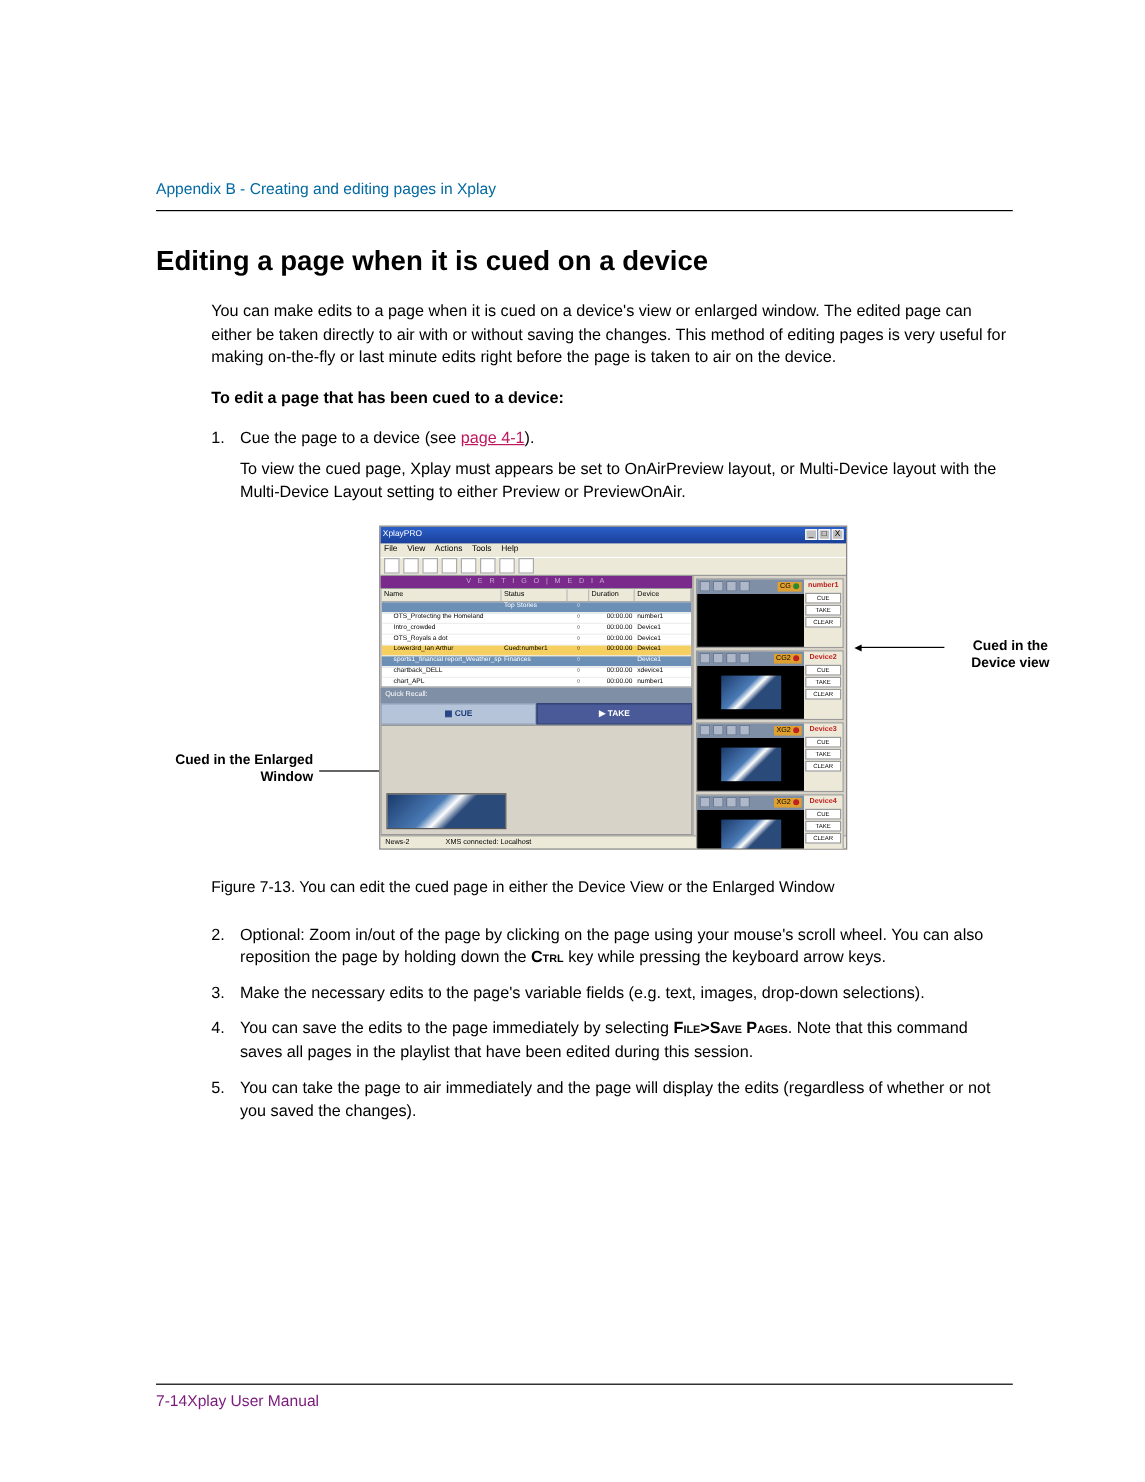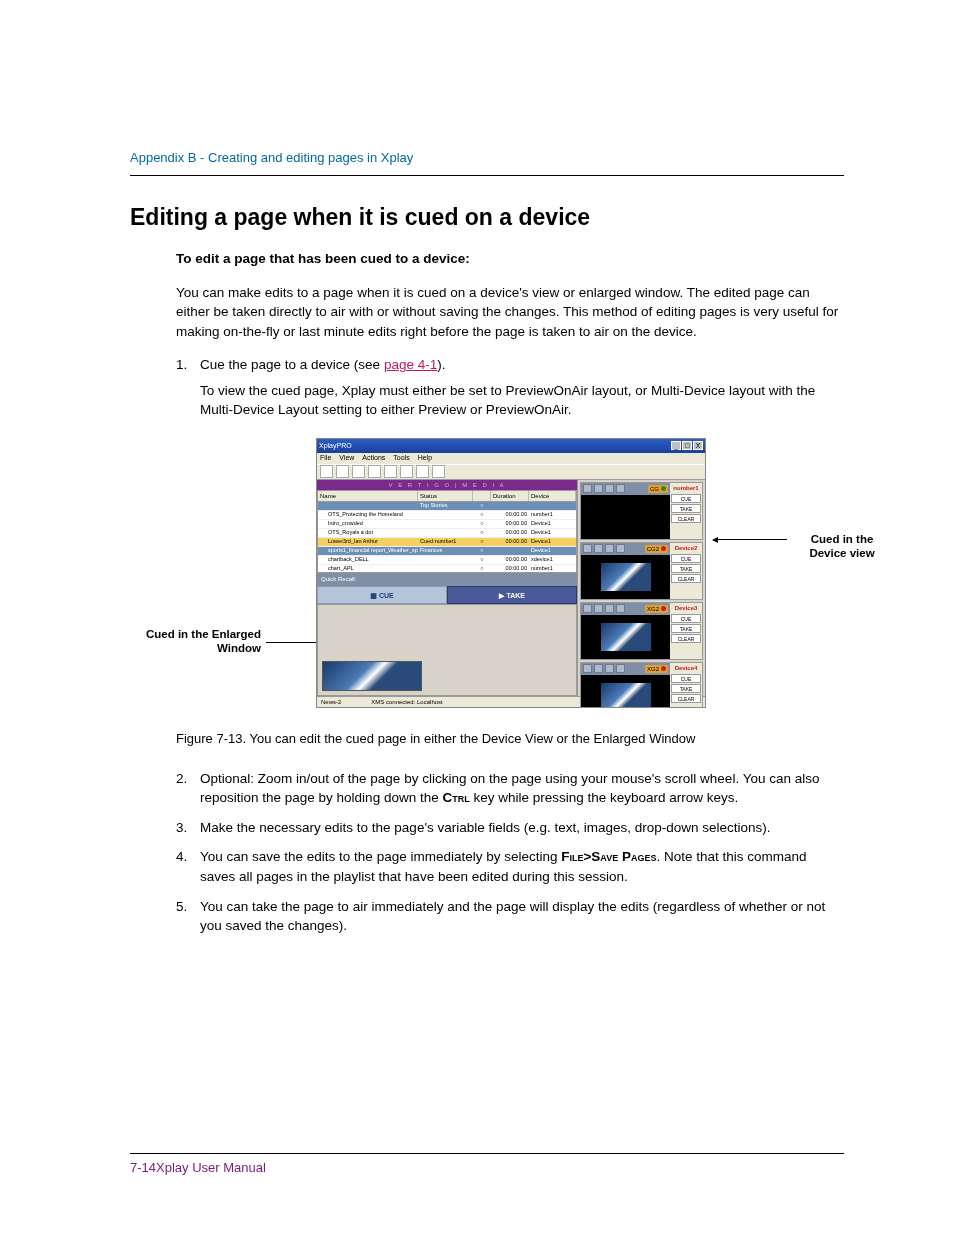"To edit a page that" p.para { order: before "You can make edits to" -> after "You can make edits to" }
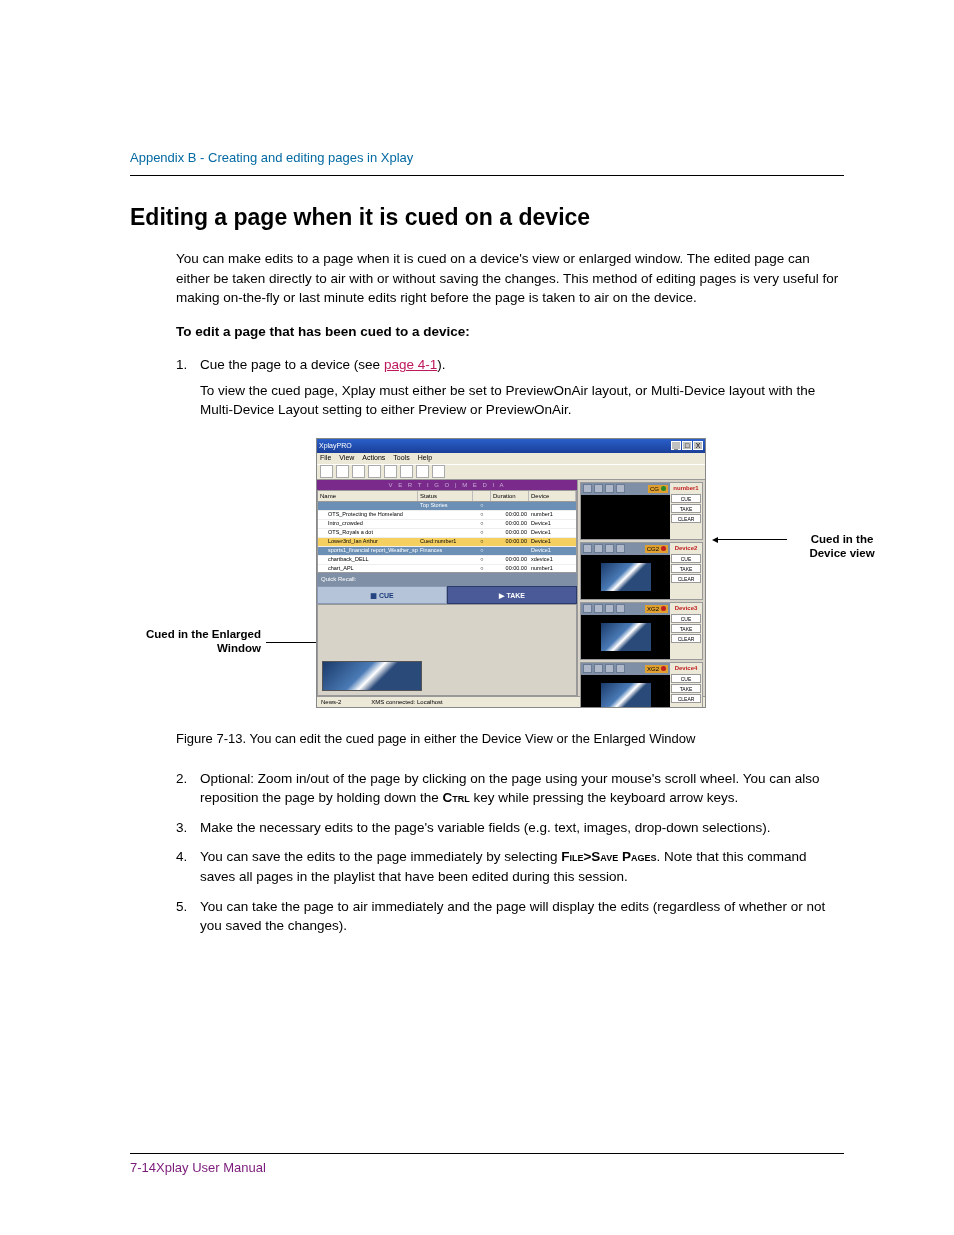"To view the cued page," div.sub { text: either be set to PreviewOnAir -> appears be set to OnAirPreview }
